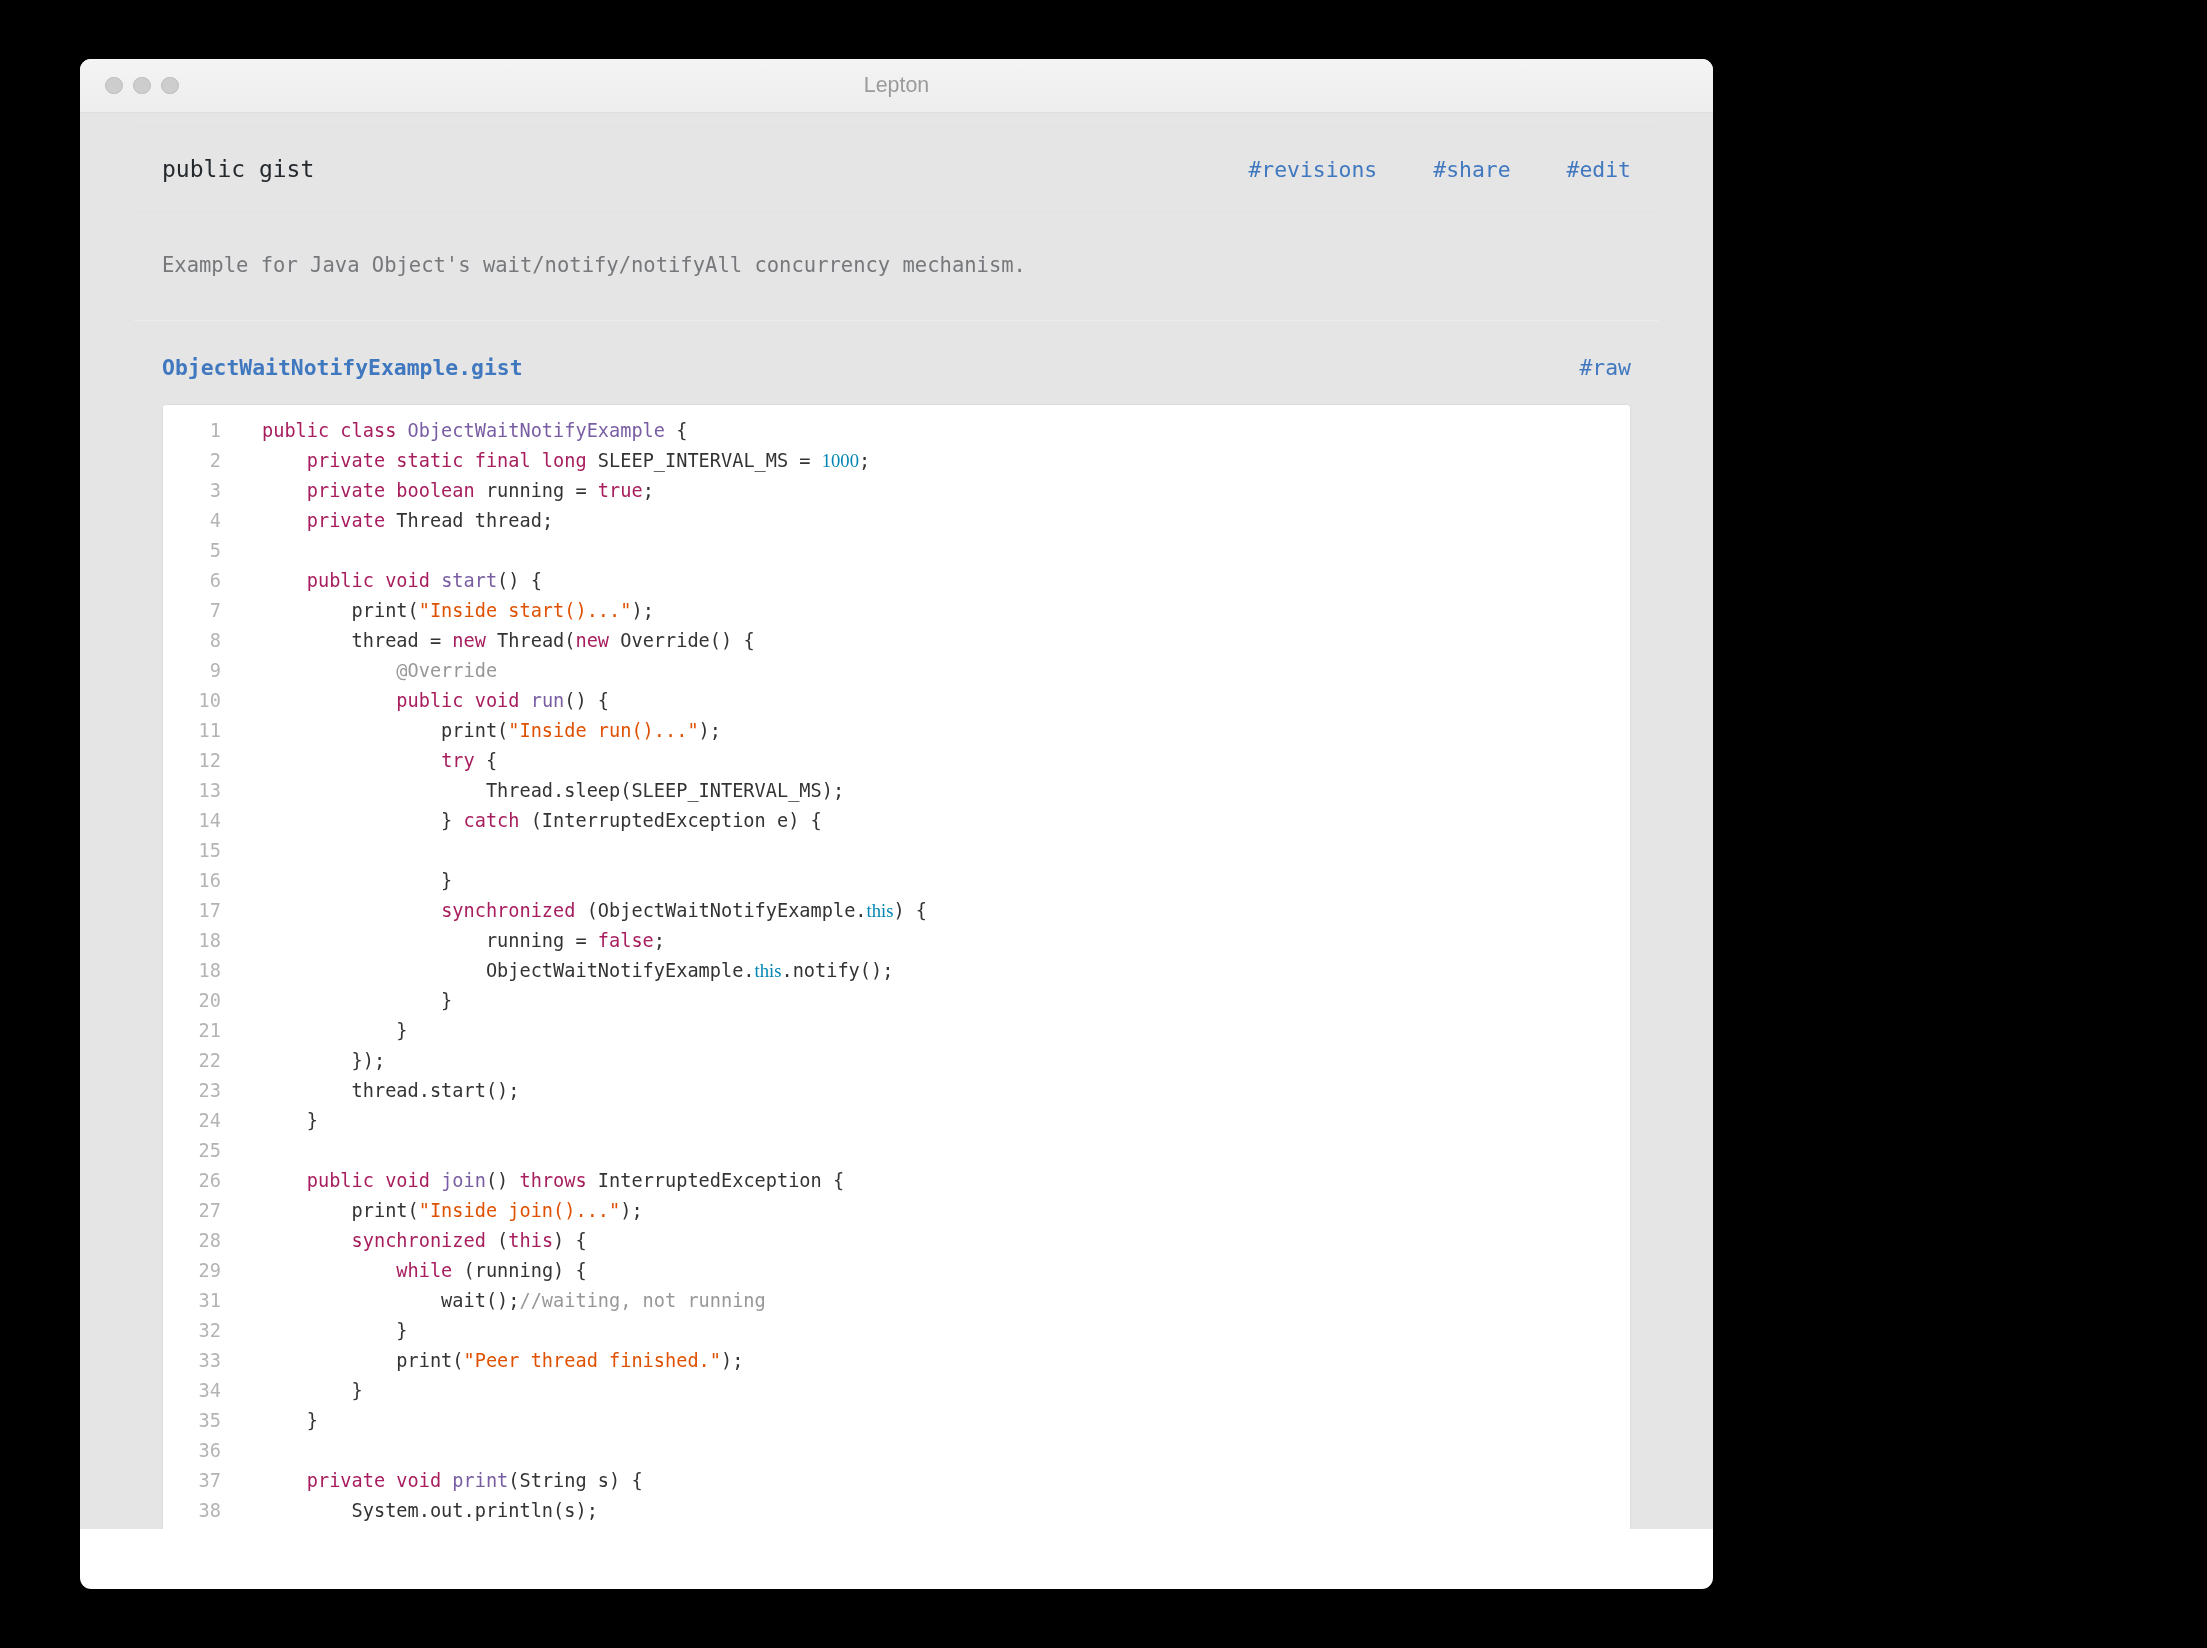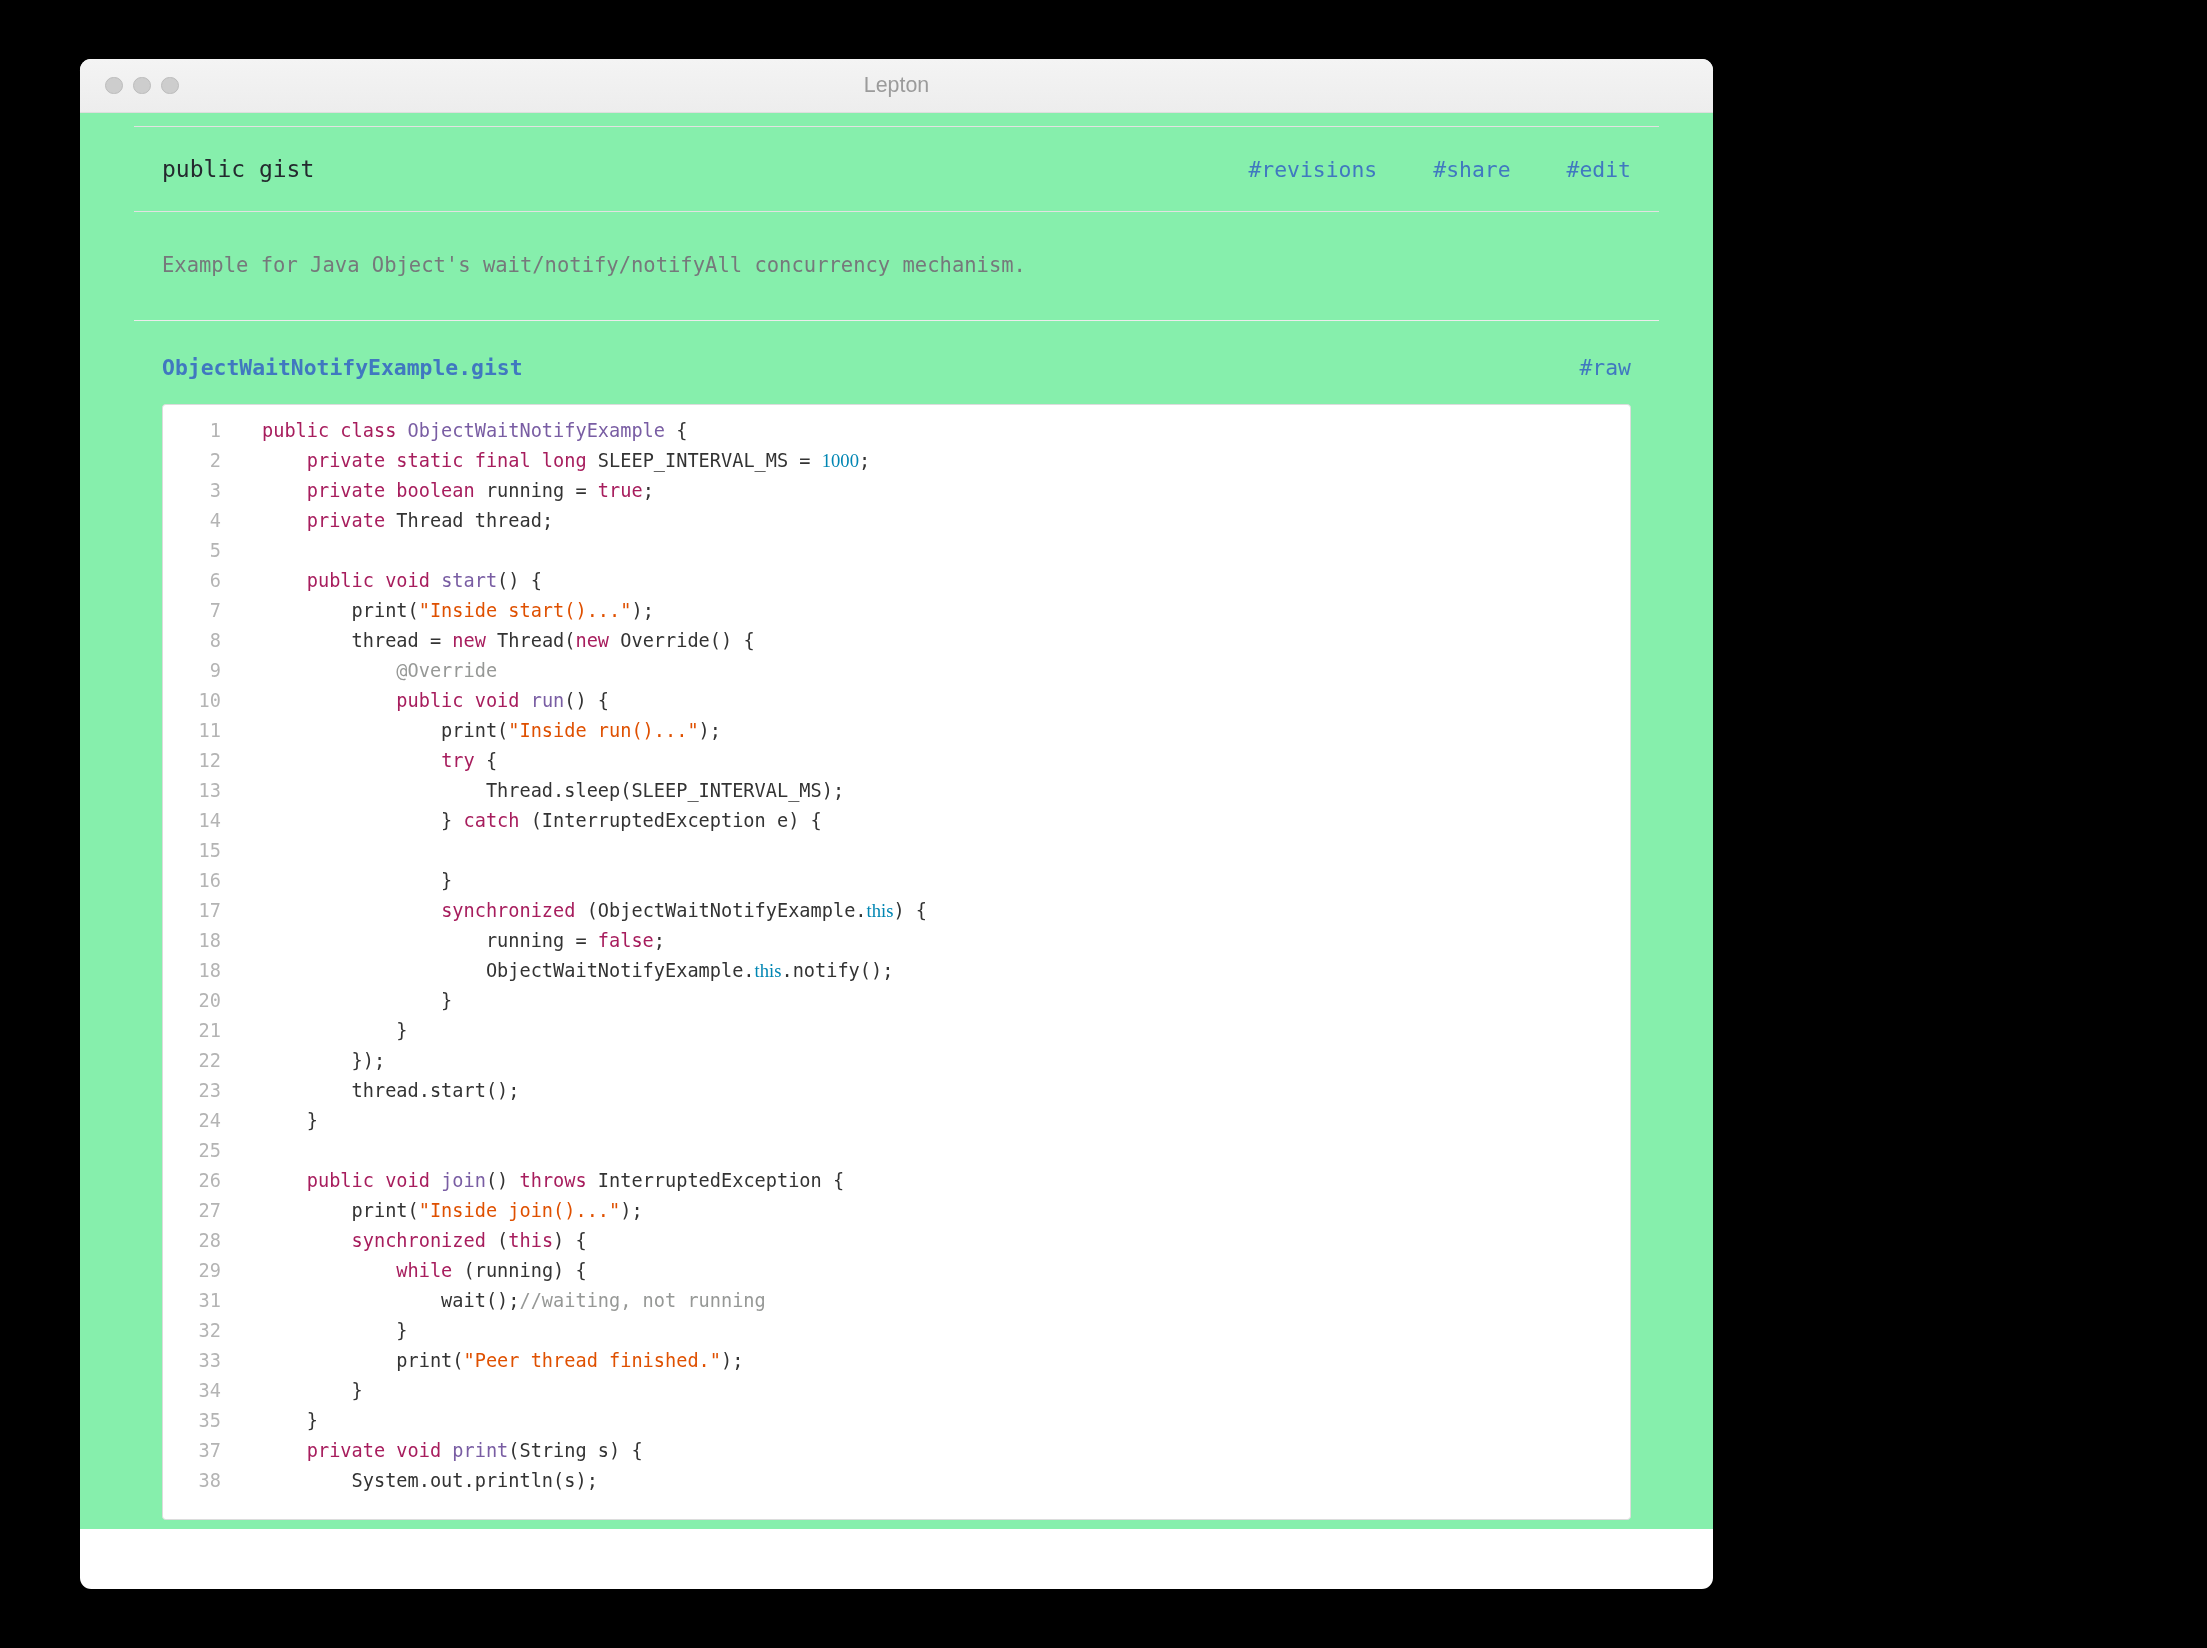"public gist" .viewport { background: #86efac -> #e5e5e5 }
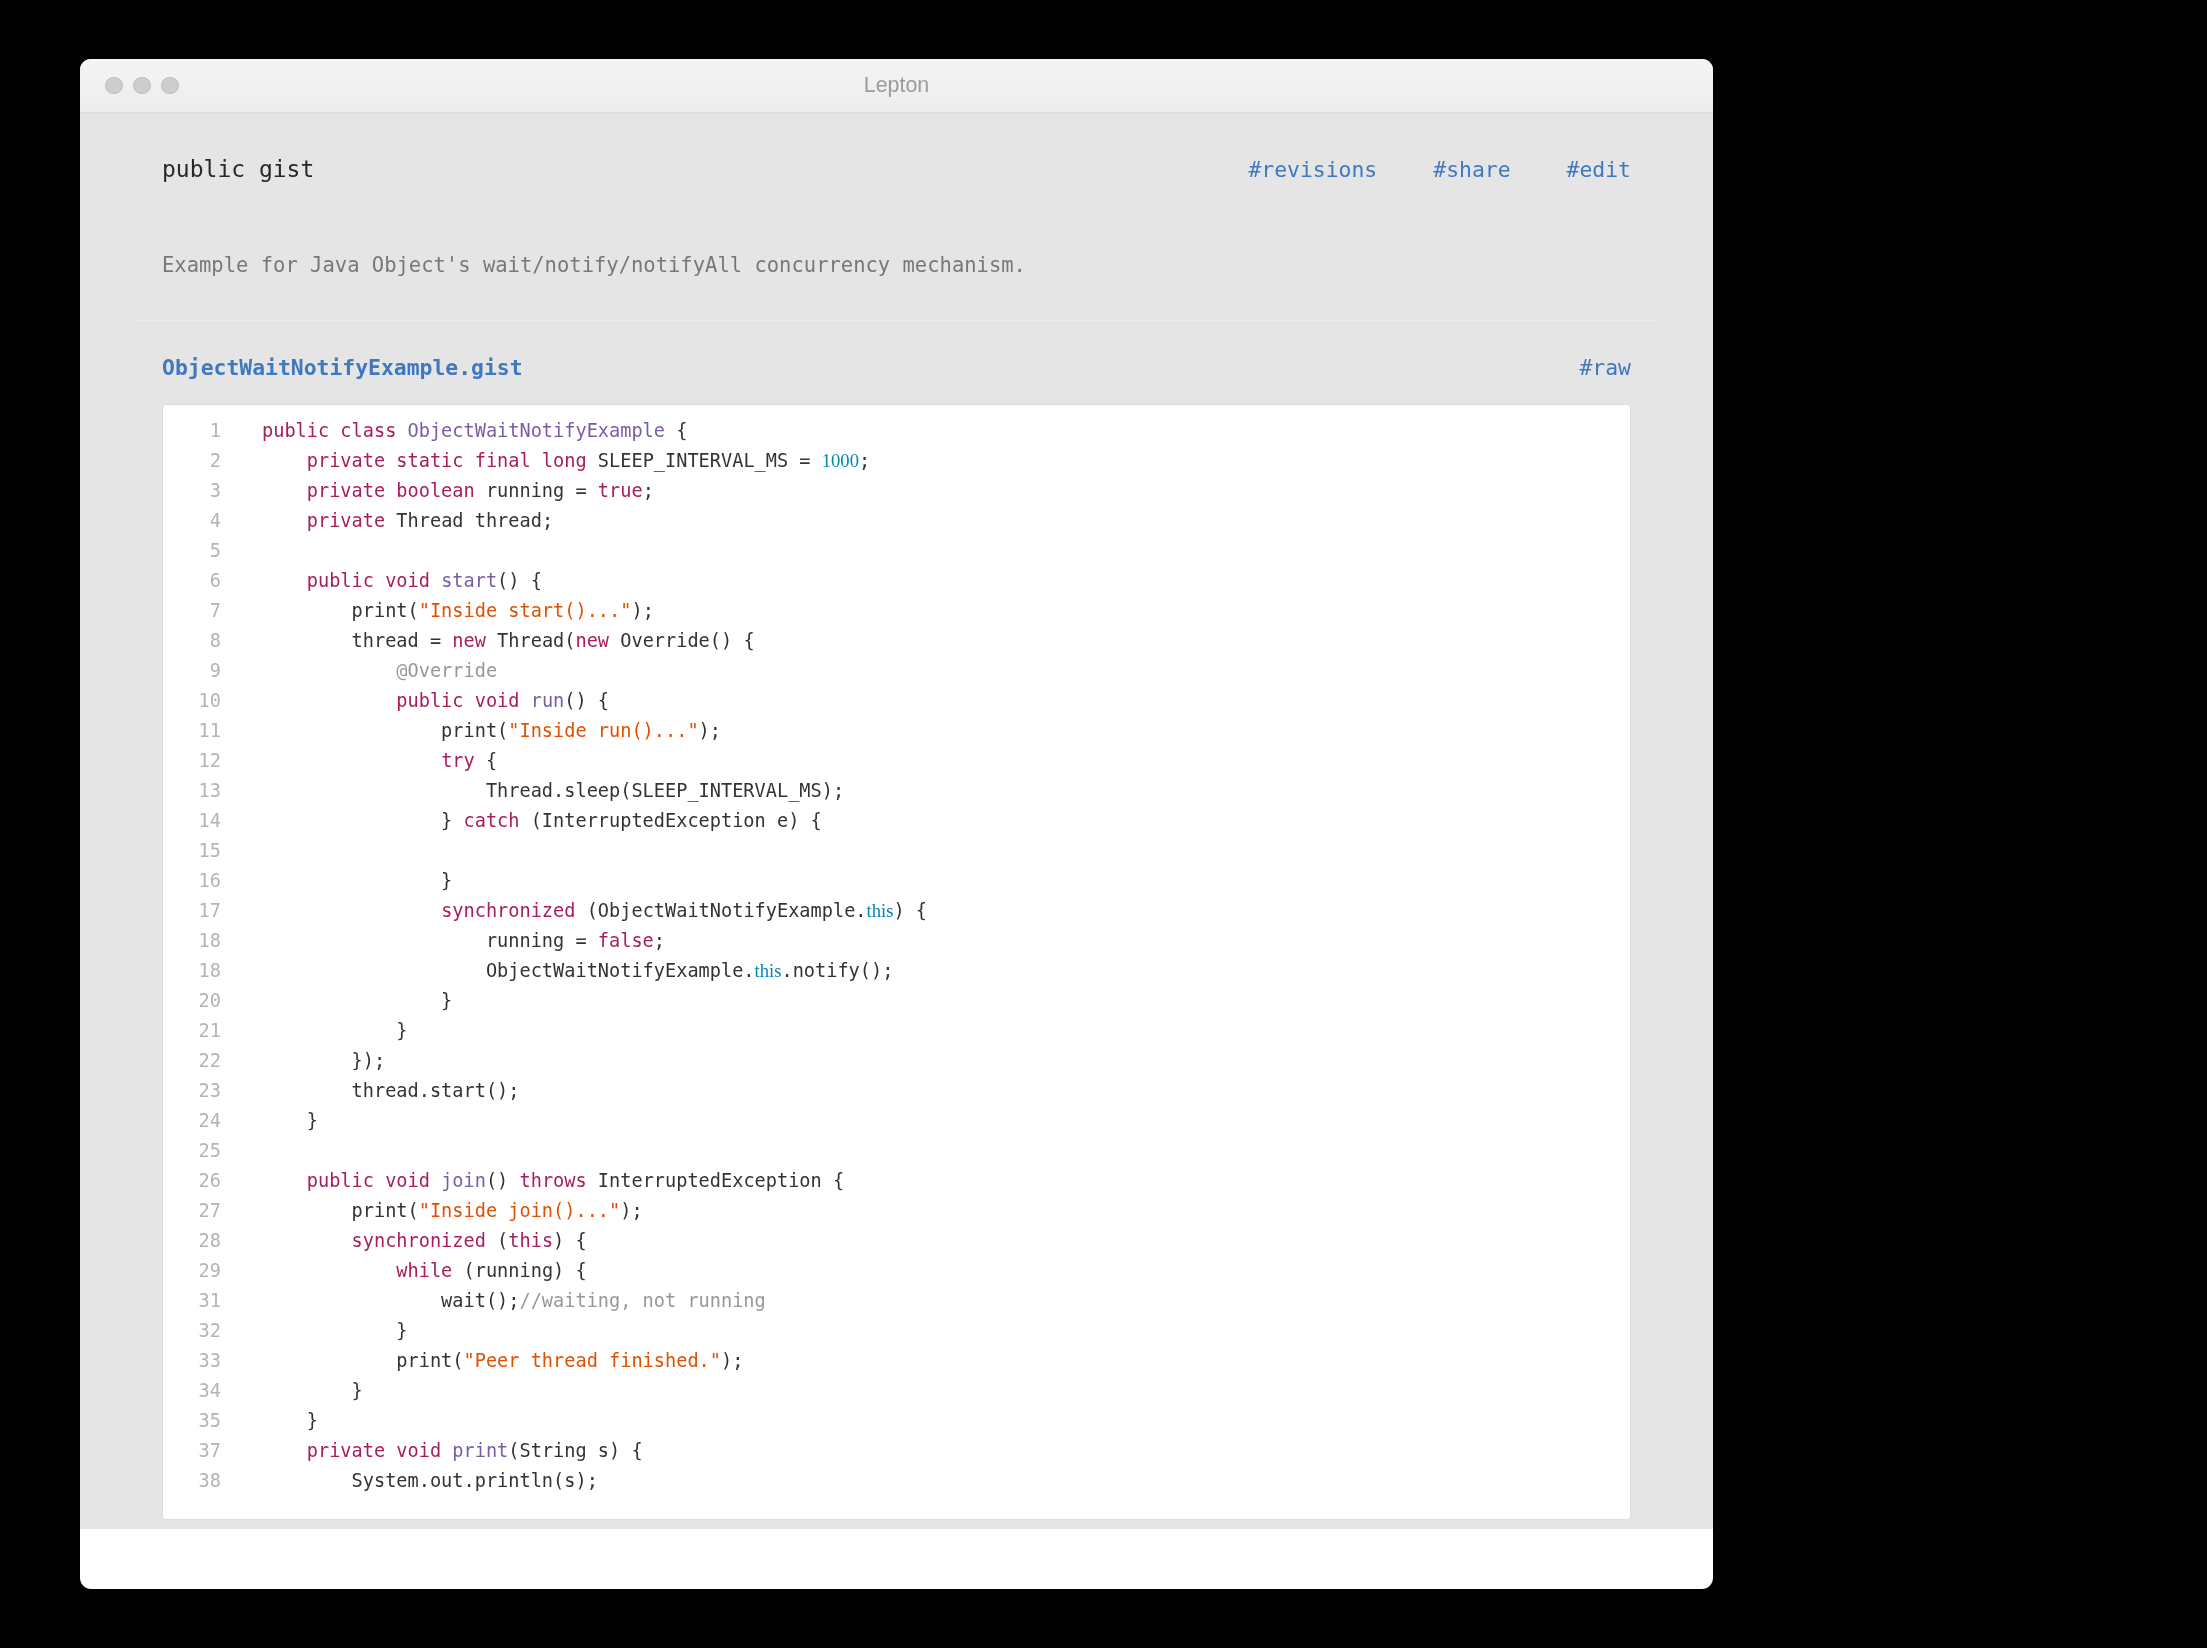"36" div.code-line { html: none -> <div> <span>36</span> <span><span></span></span> </div> }
